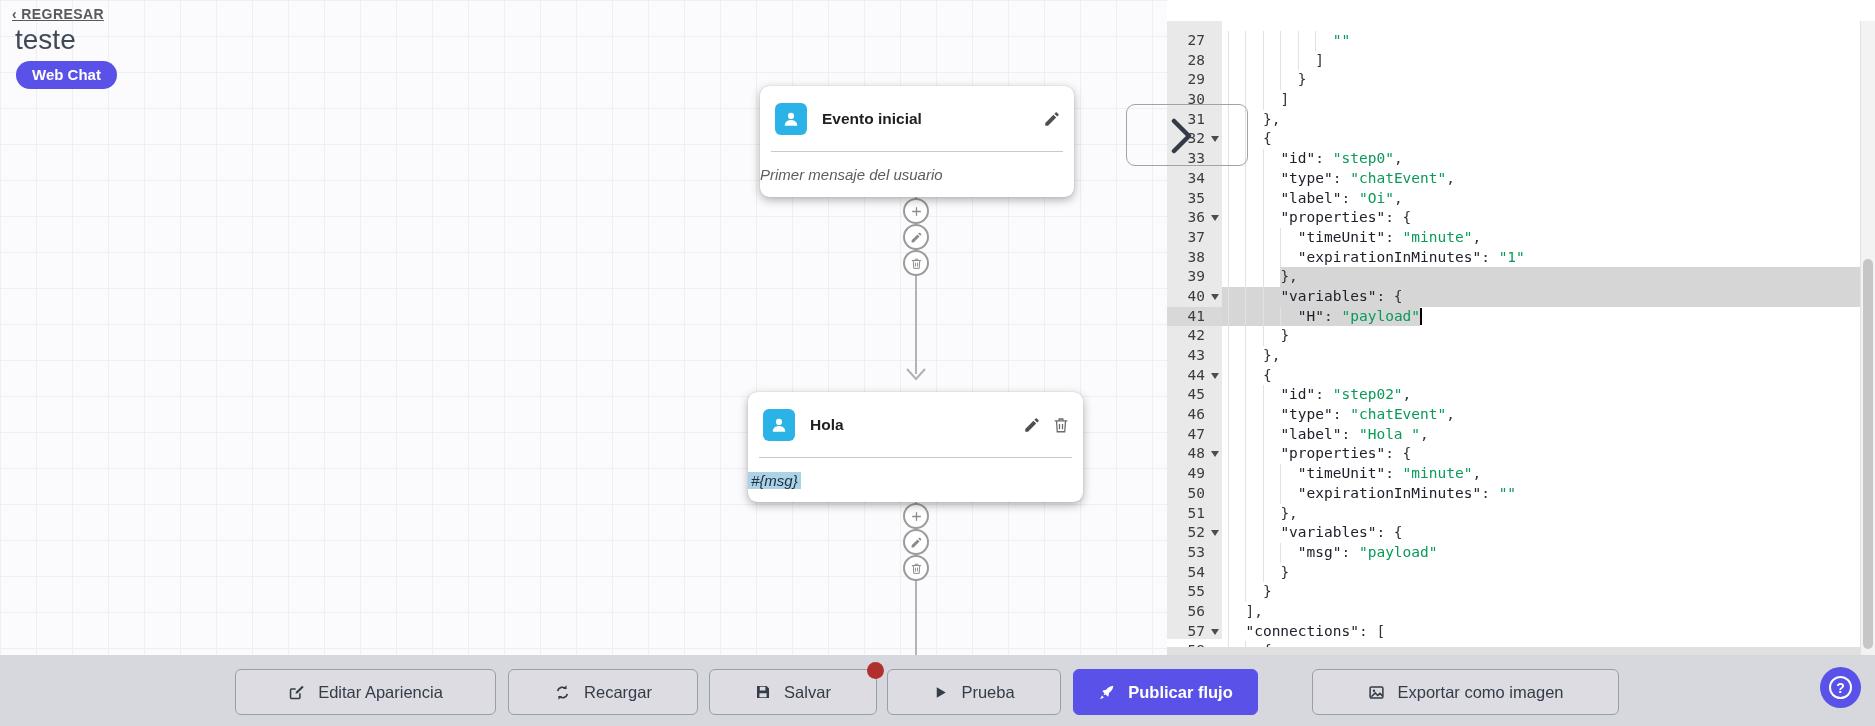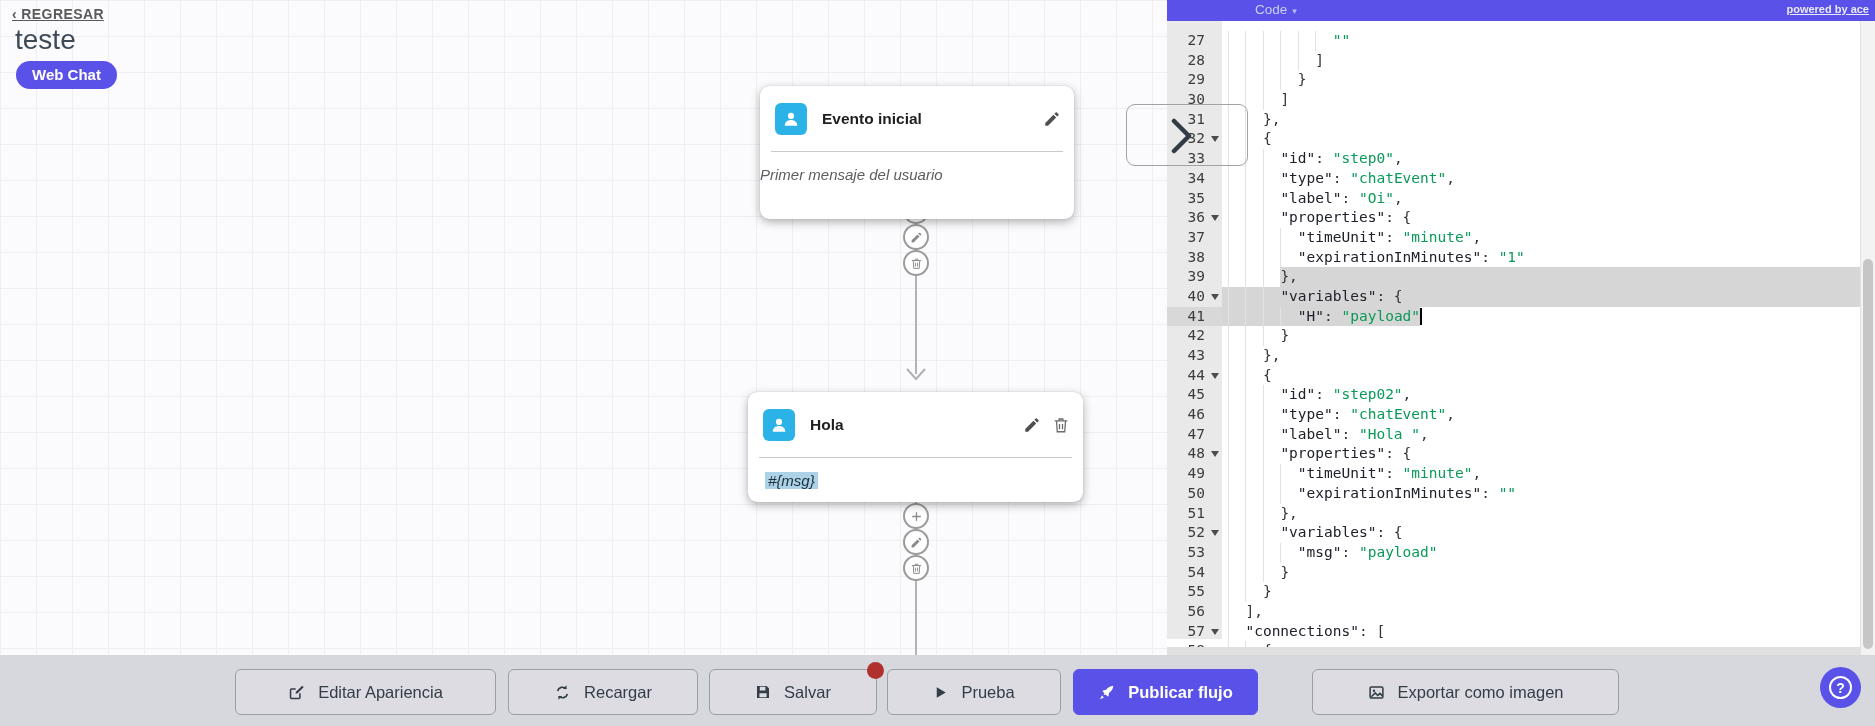"Code ▾" div.cheader { html: <div> <span><span>Code</span><span>▾</span></span> <a>powered by ace</a> </div> -> none }
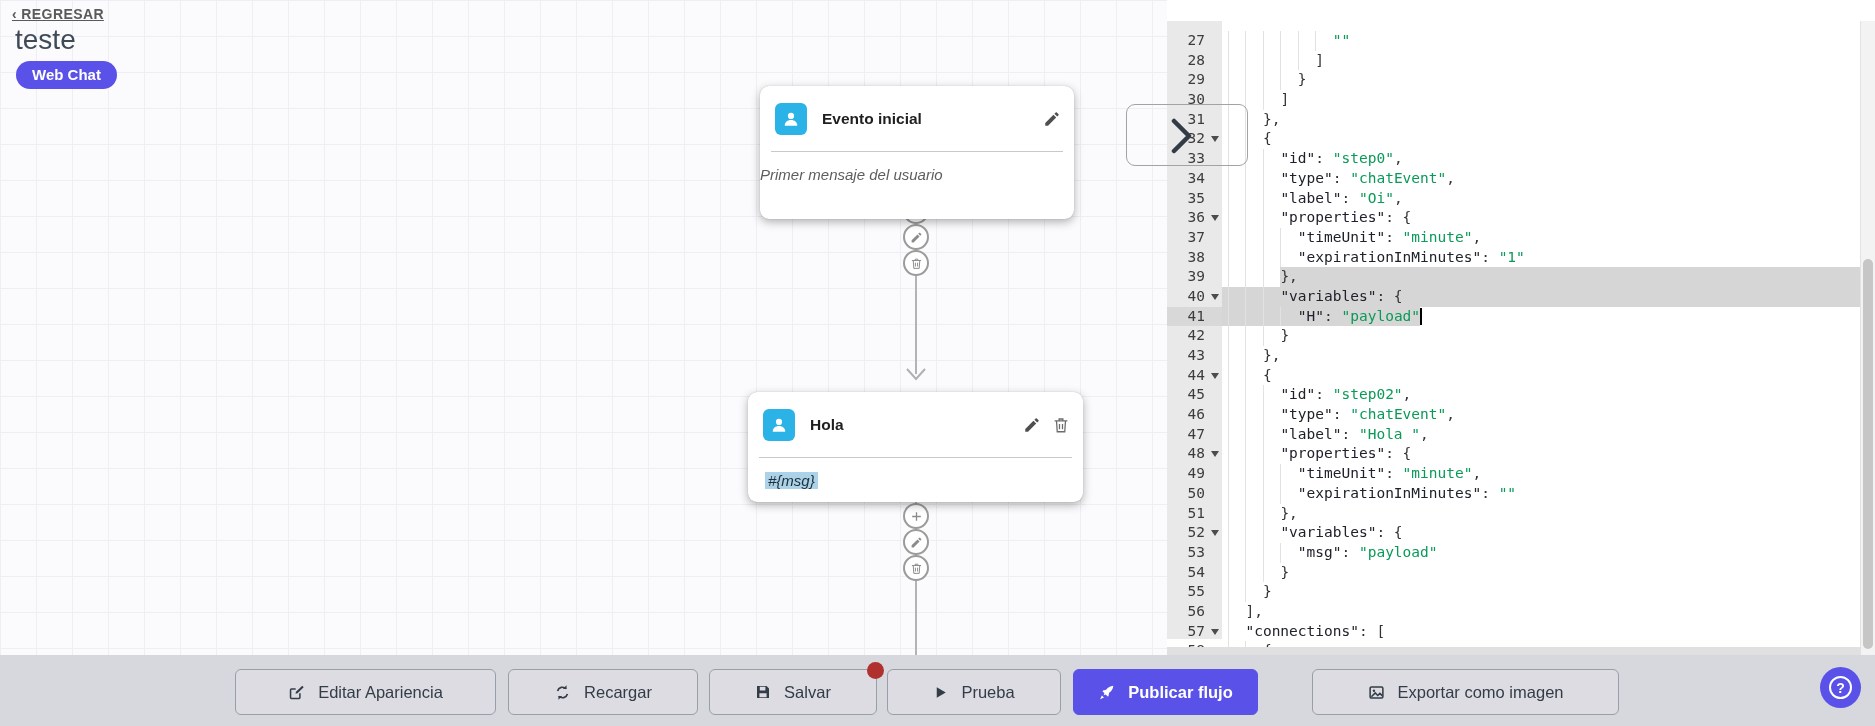"Evento inicial" .n1 { height: 133px -> 111px }
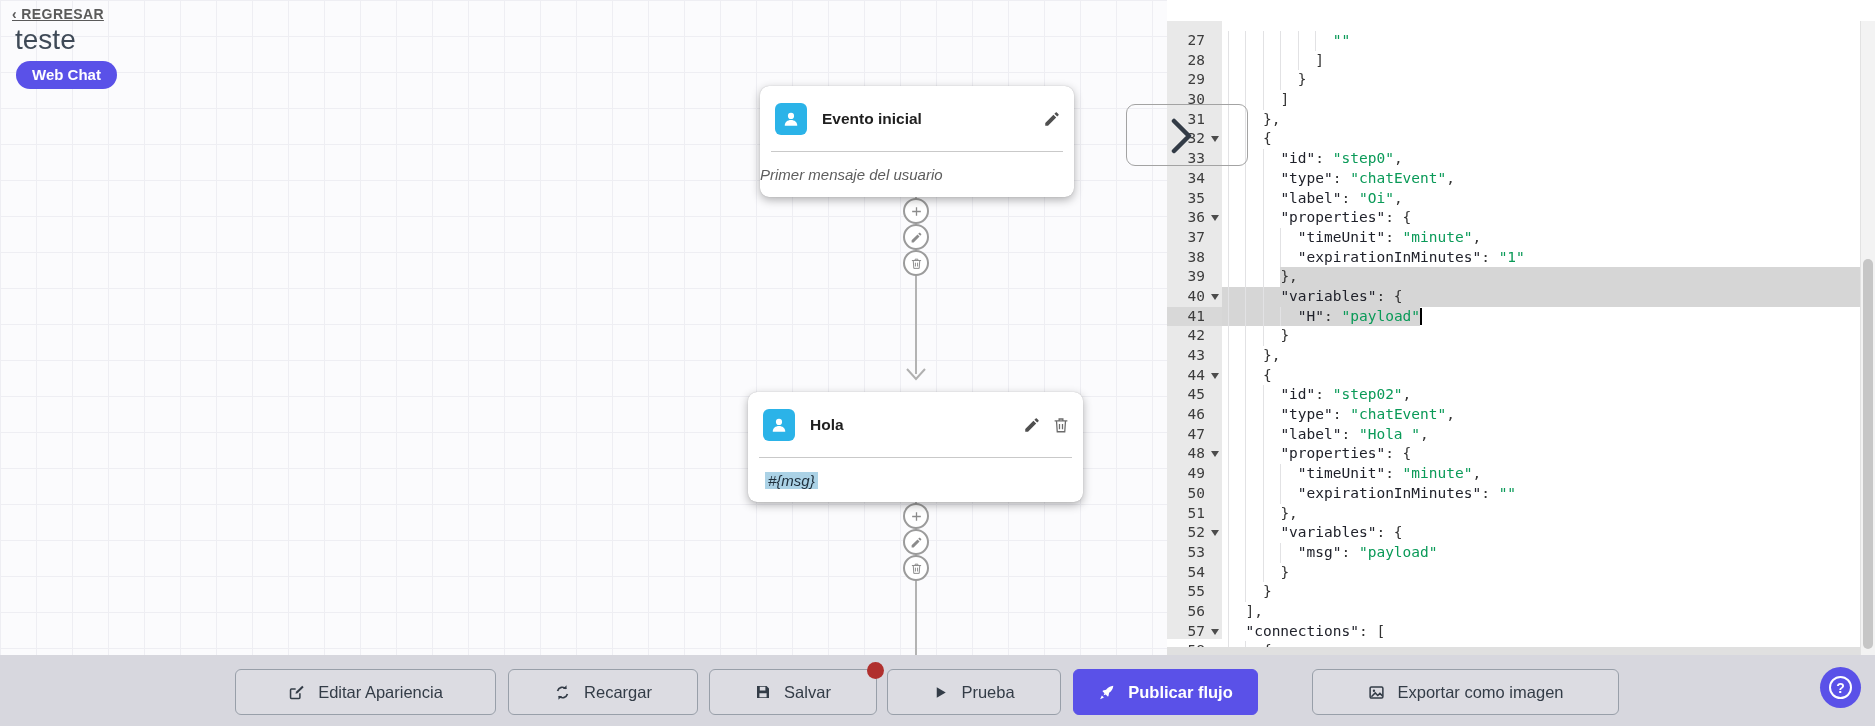"#{msg}" .nmsg.hl { margin-left: 17px -> none }
